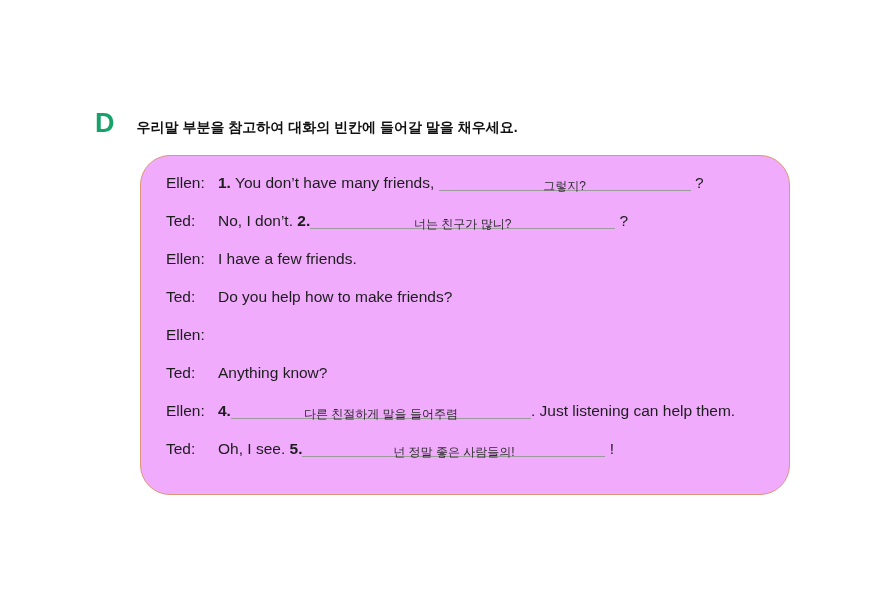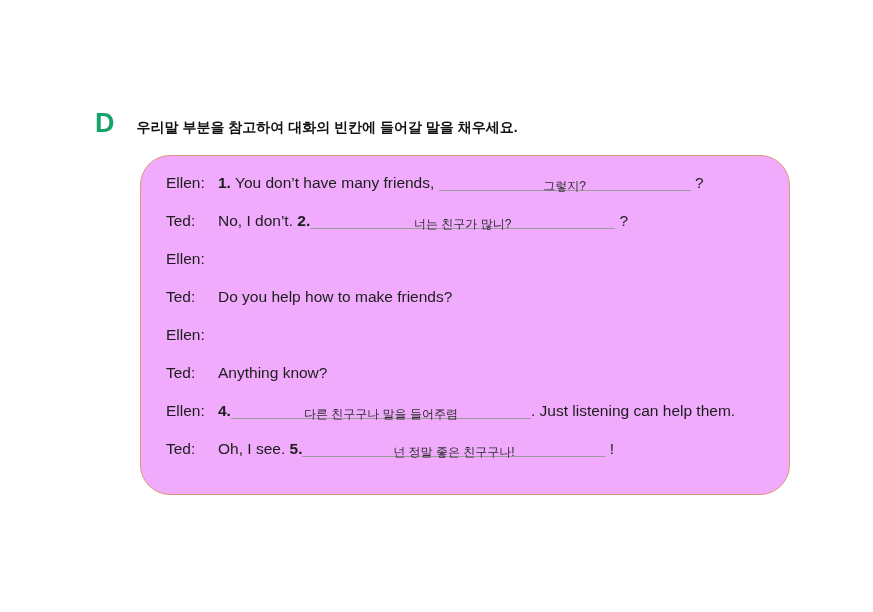"I have a few friends." span.content { html: none -> <span><span>I have a few friends.</span></span> }
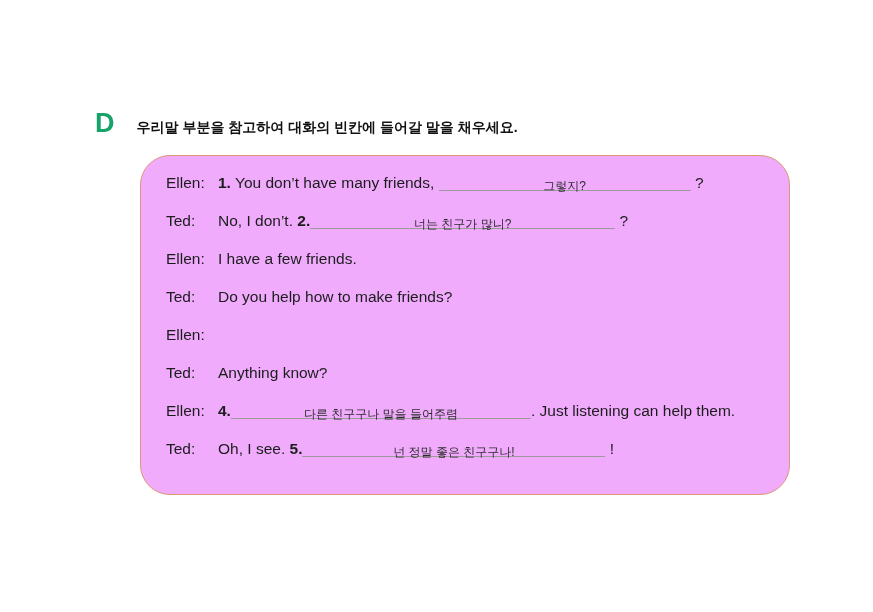"다른 친구구나 말을 들어주렴" span.hint { text: 친구구나 -> 친절하게 }
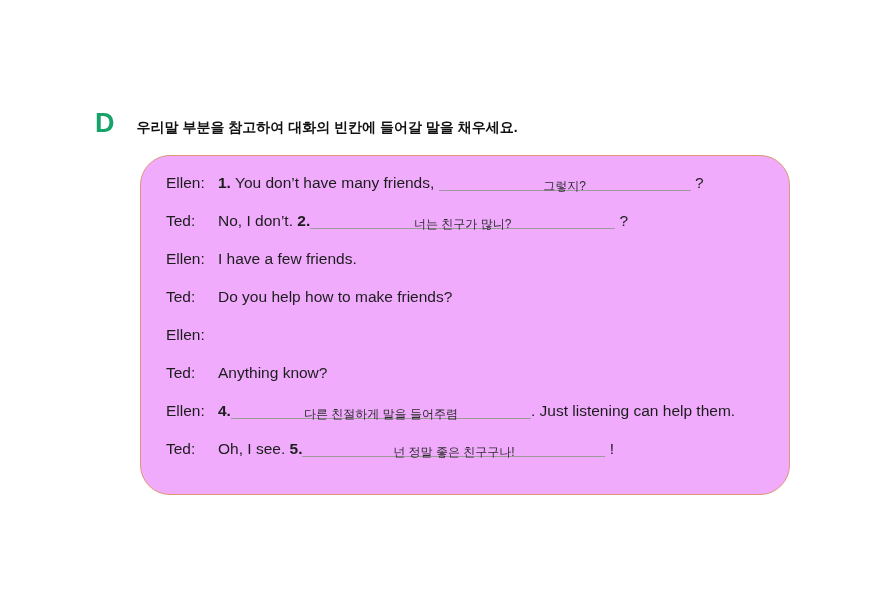"넌 정말 좋은 친구구나!" span.hint { text: 친구구나 -> 사람들의 }
